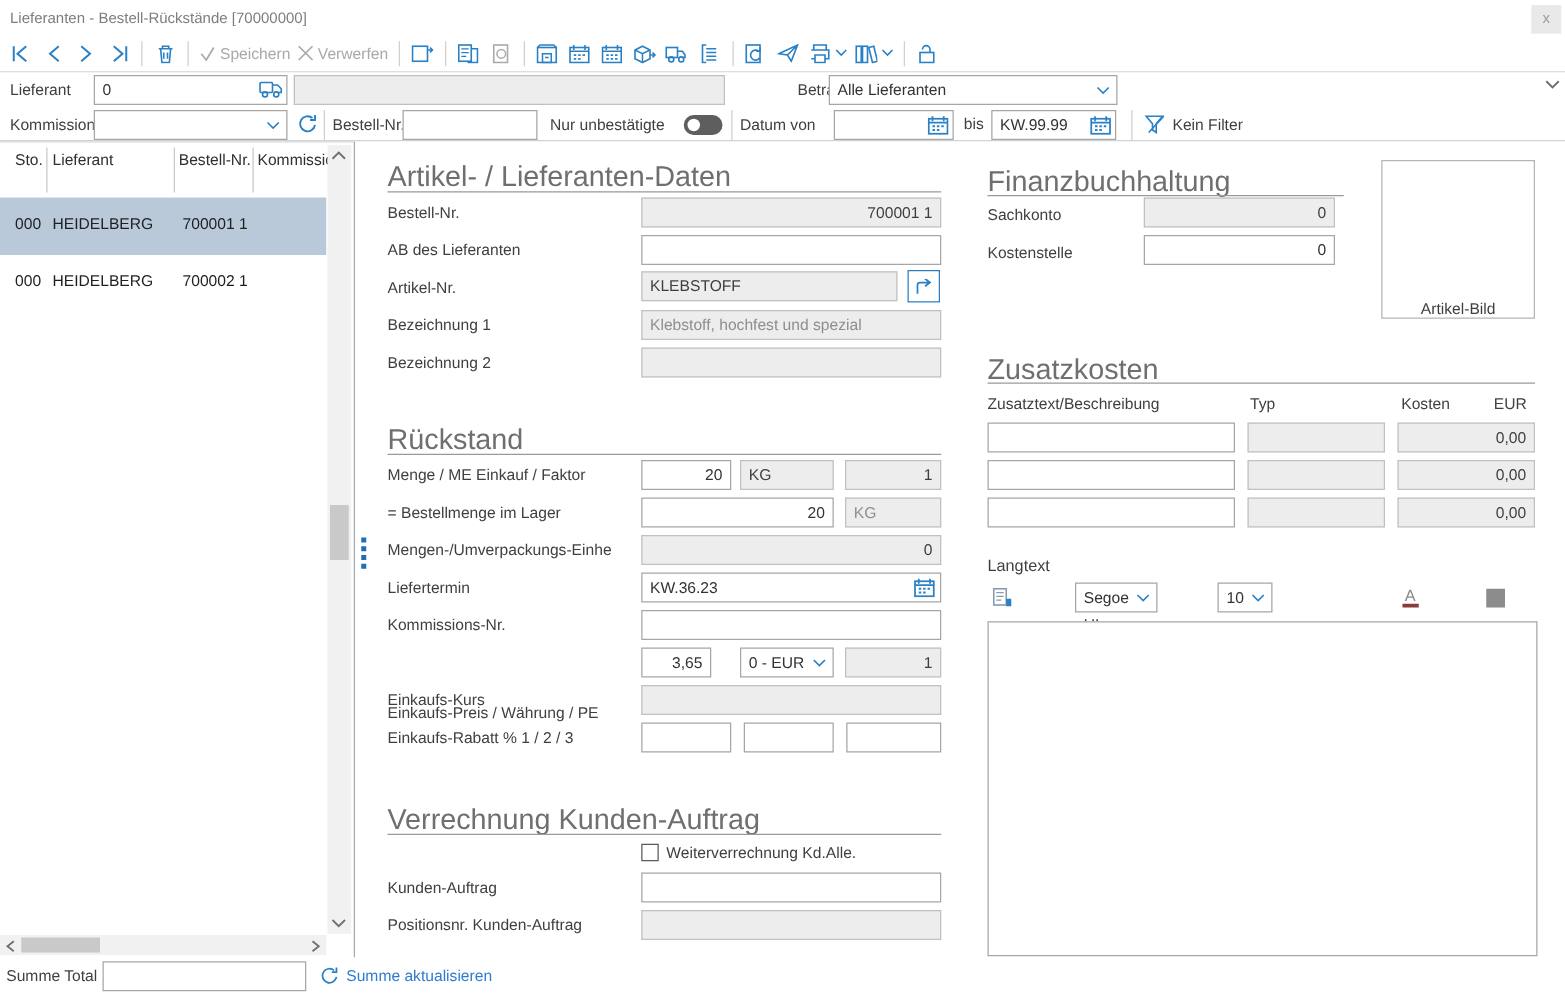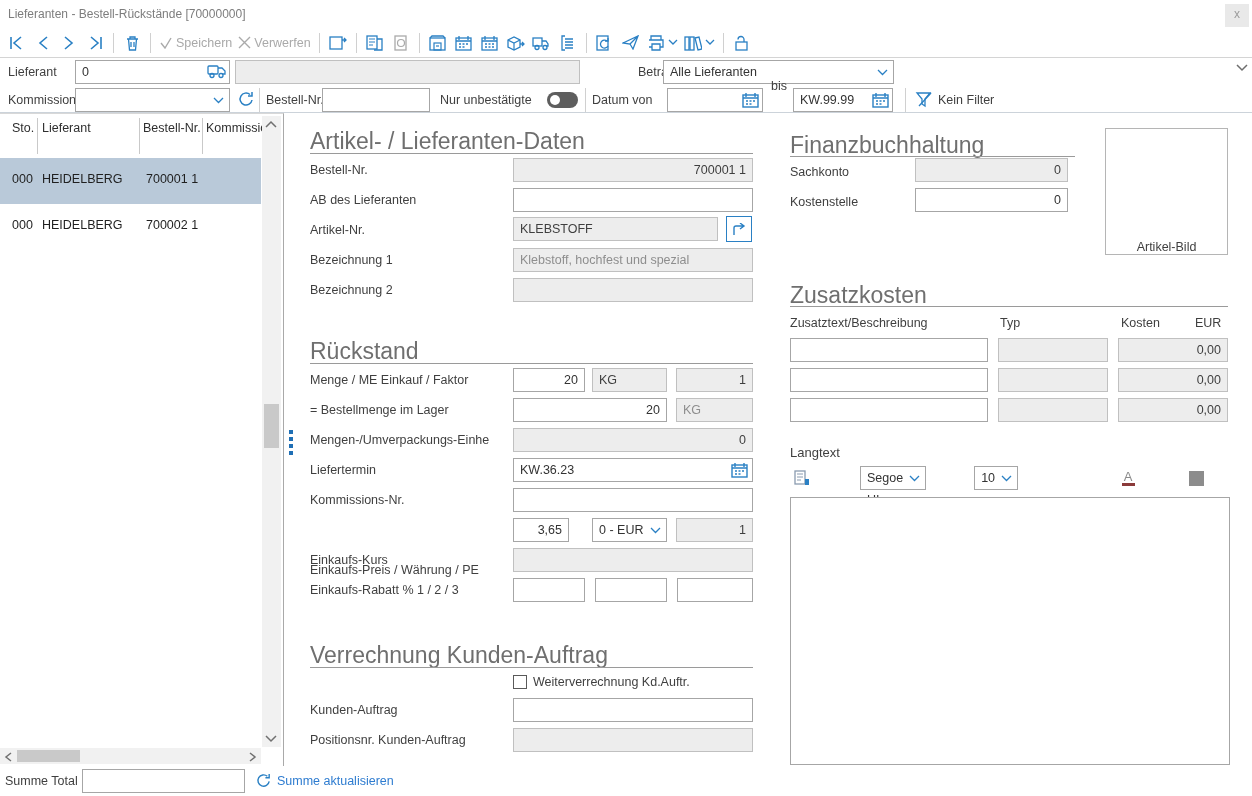"bis" div.flabel { top: 16px -> 29px }
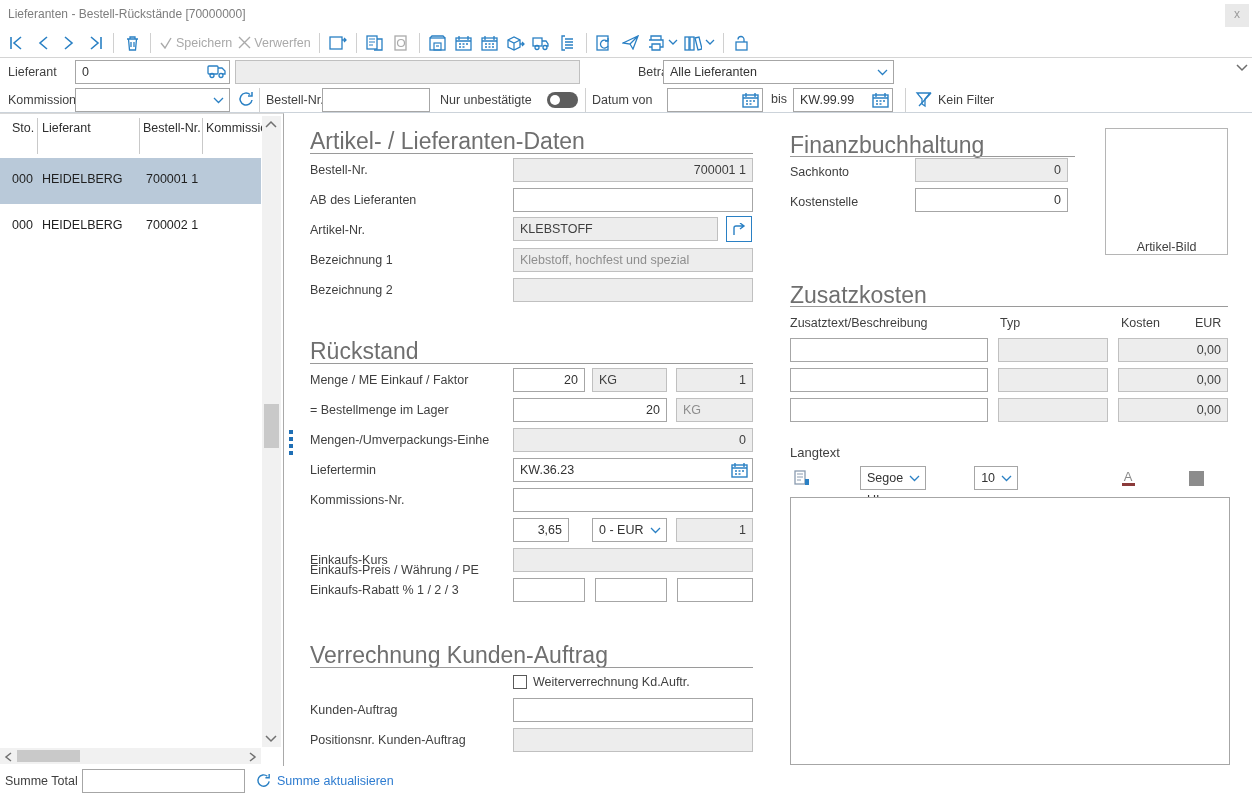"Weiterverrechnung Kd.Auftr." div.lbl { text: Kd.Auftr -> Kd.Alle }
